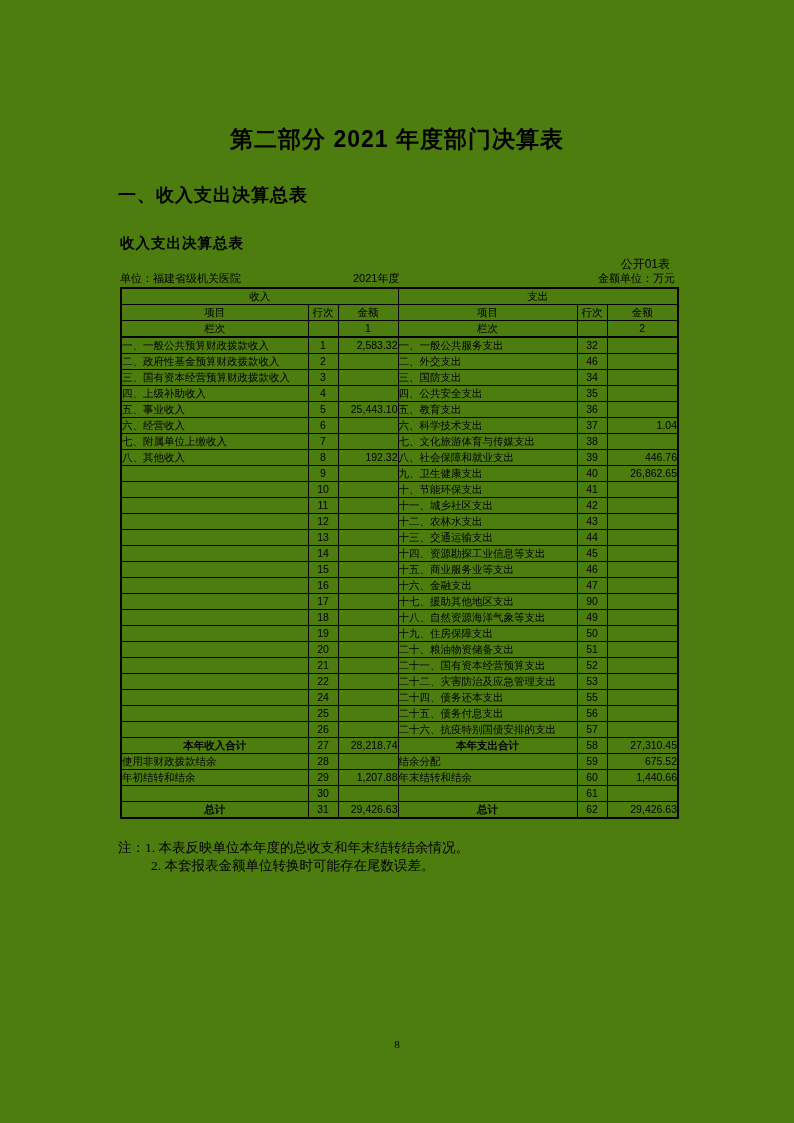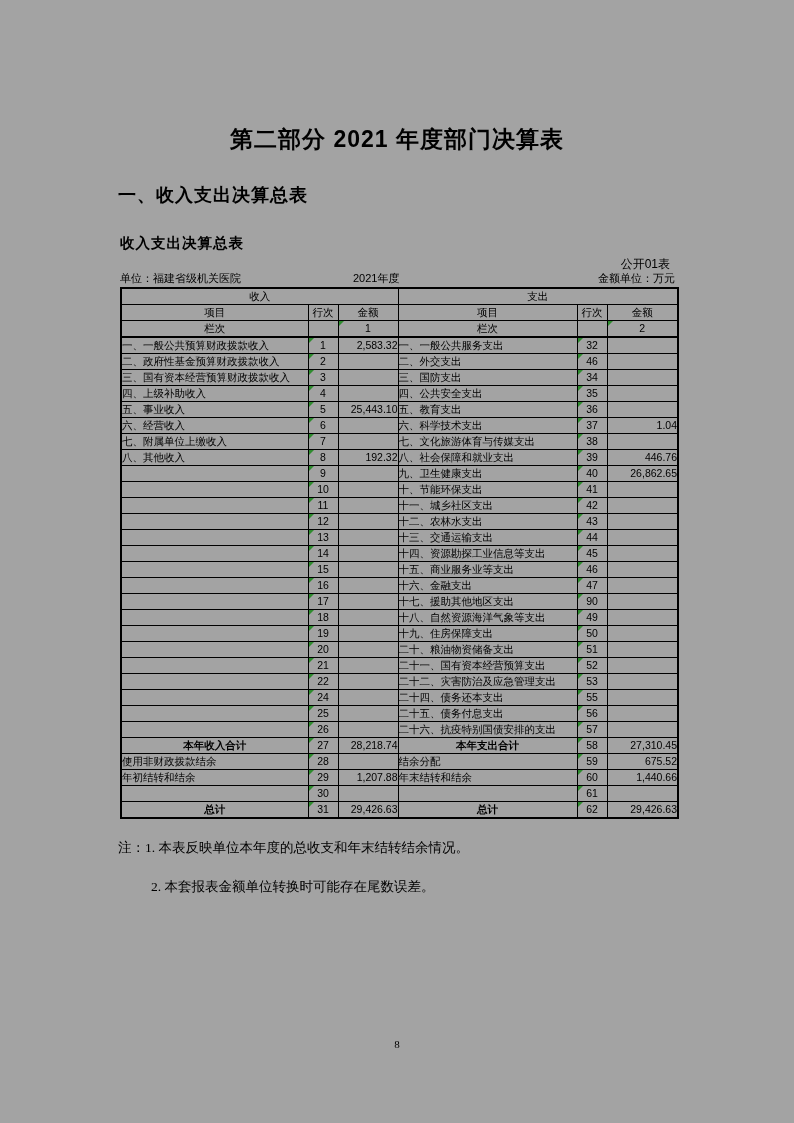"第二部分 2021 年度部门决算表" .page { background: #a3a3a3 -> #4d7c0f }
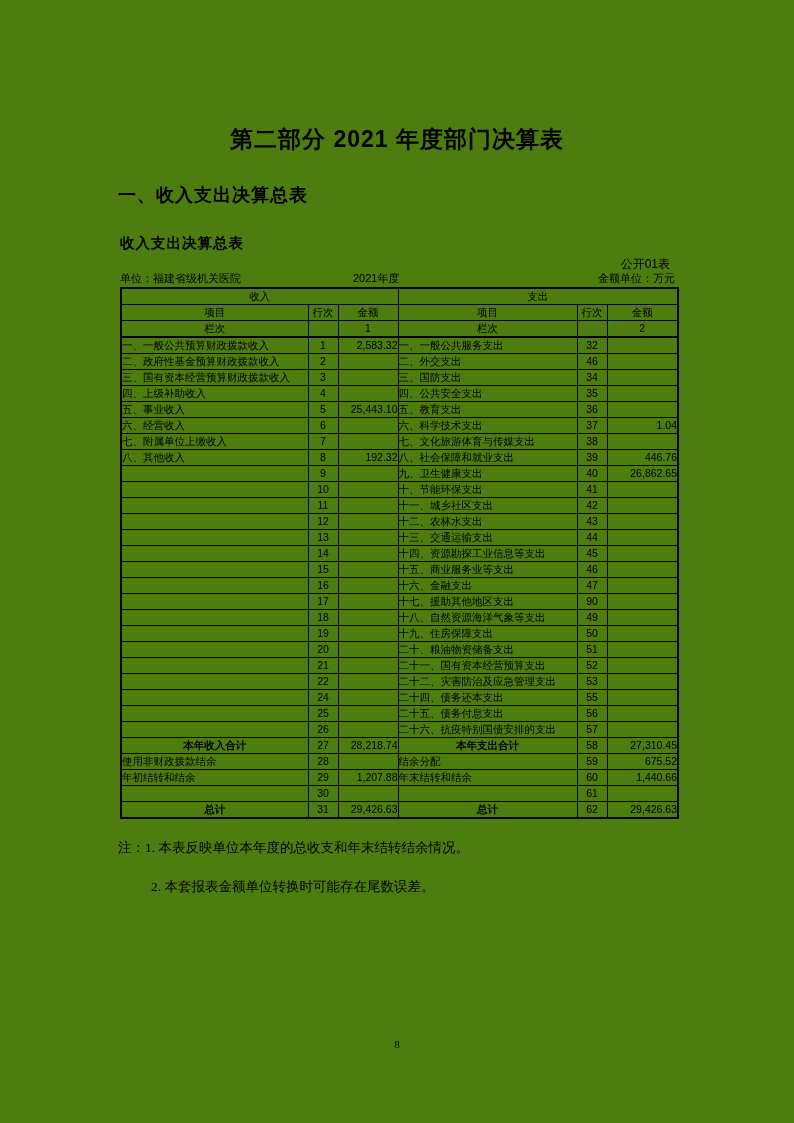"2. 本套报表金额单位转换时可能存在尾数误差。" .note-line2 { margin-top: 21px -> none }
